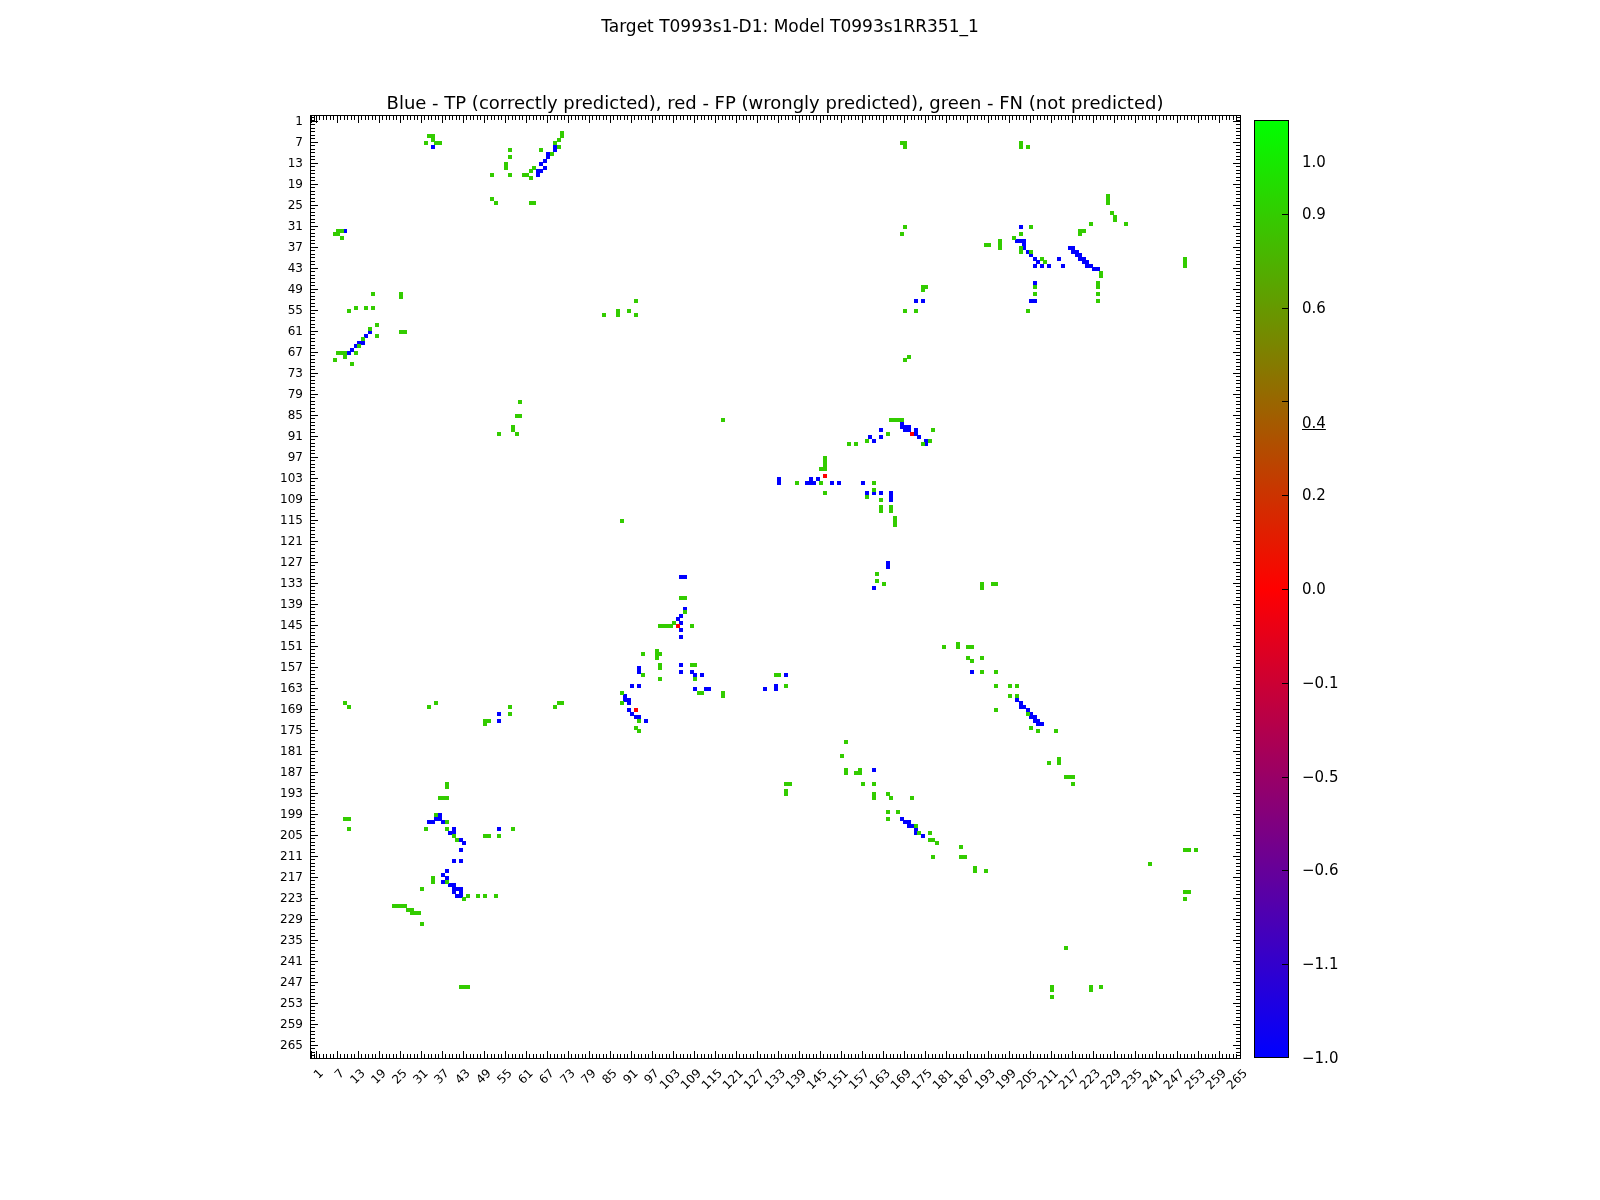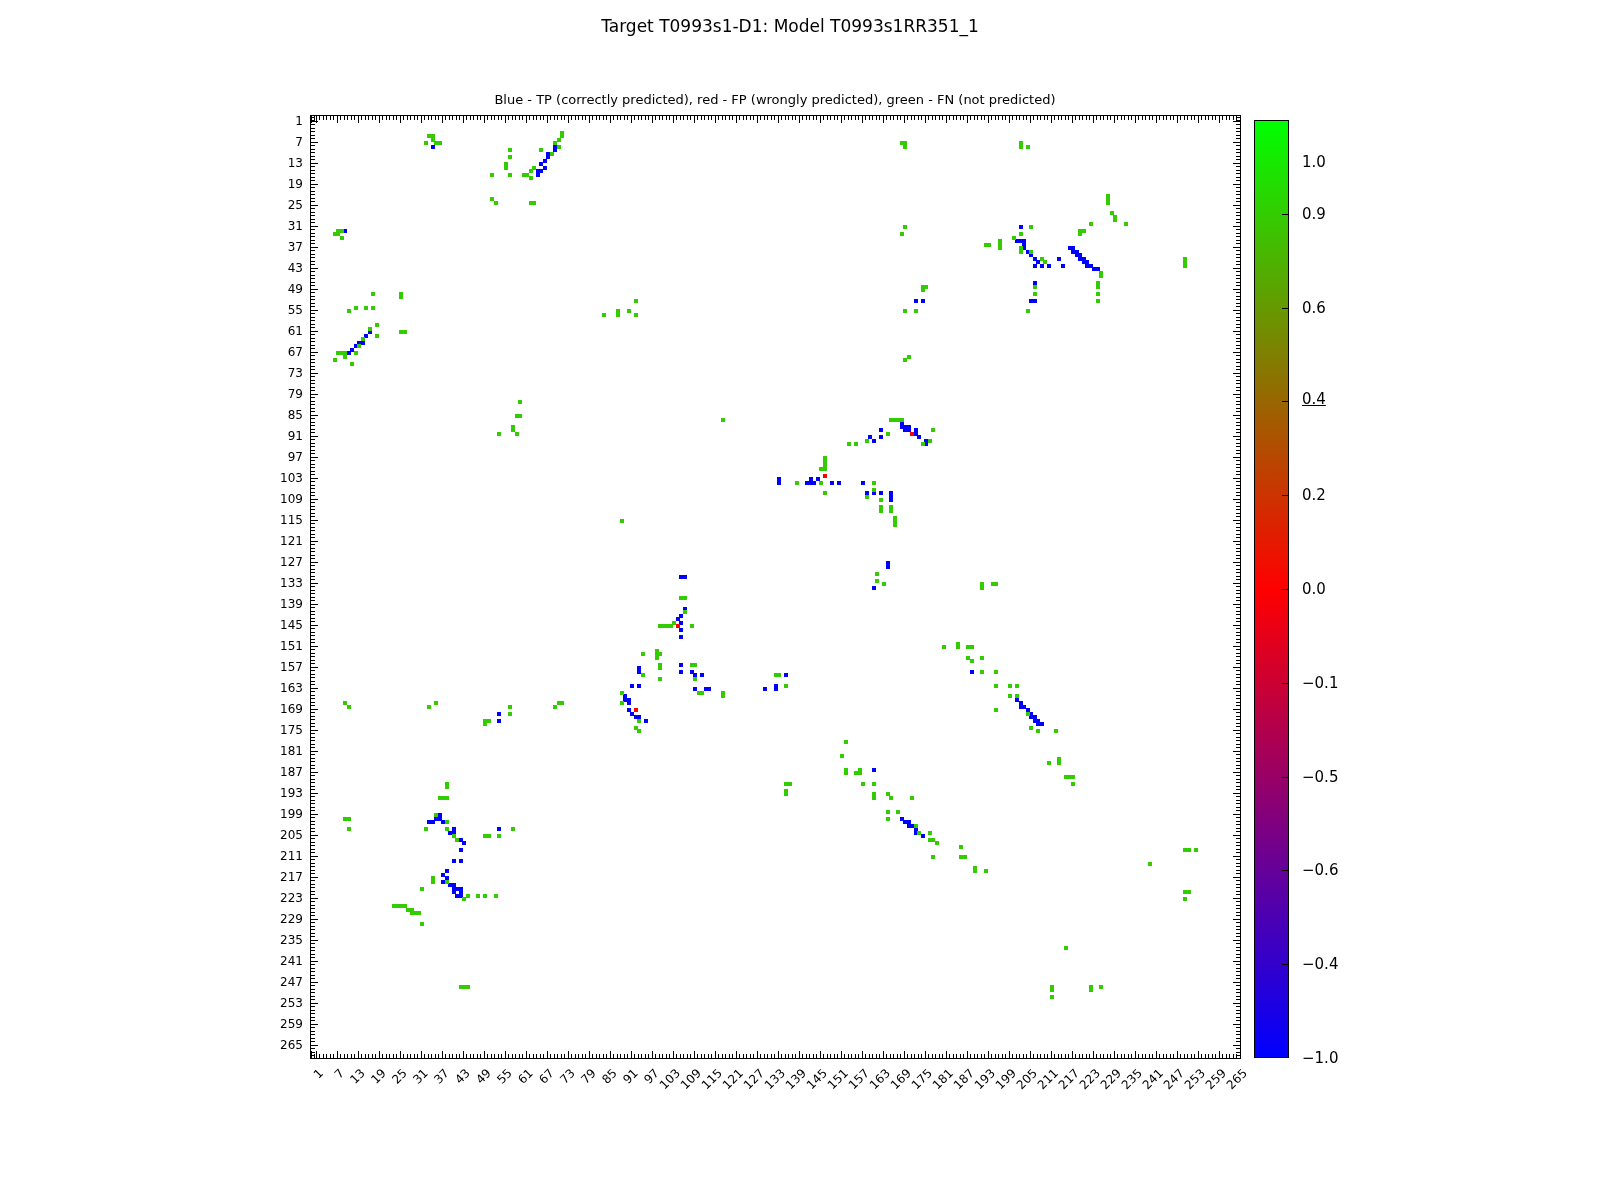"Blue - TP (correctly predicted)," .axtitle { font-size: 13px -> 18px }
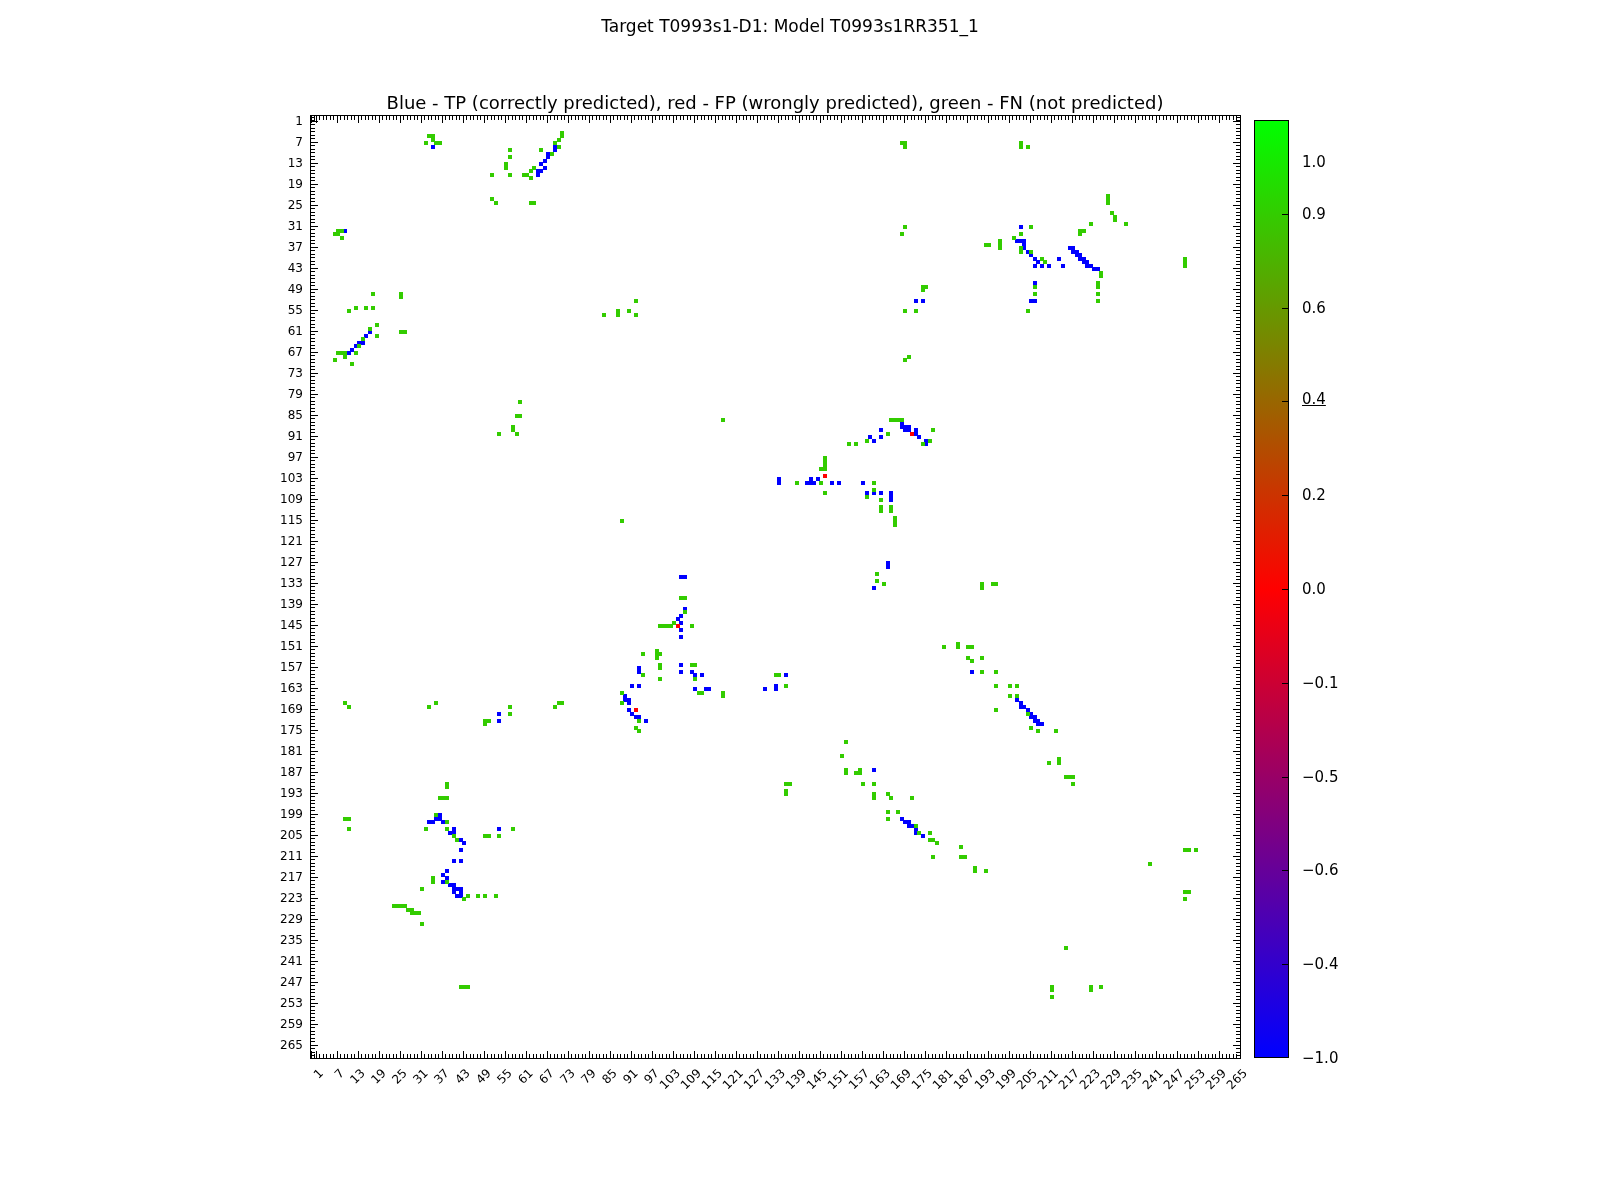"0.4" div.cblab { top: 390px -> 414px }
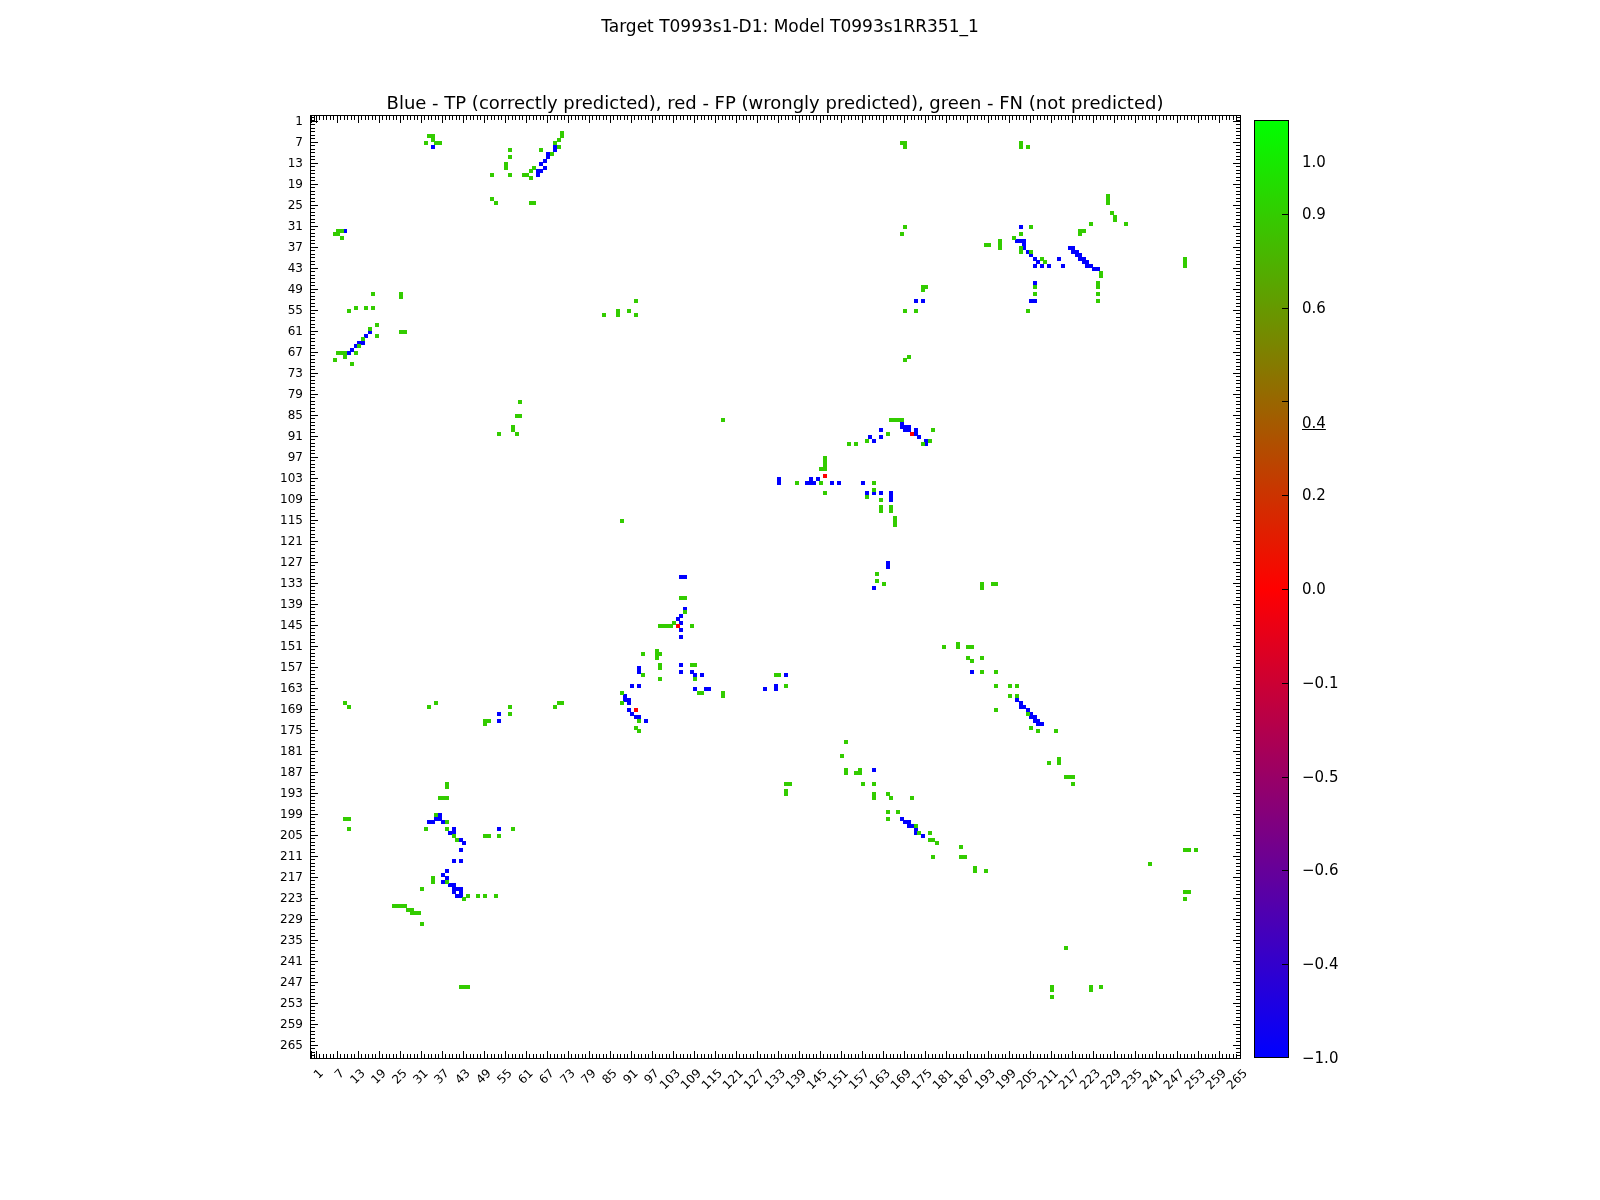"−0.4" div.cblab { text: 0.4 -> 1.1 }
